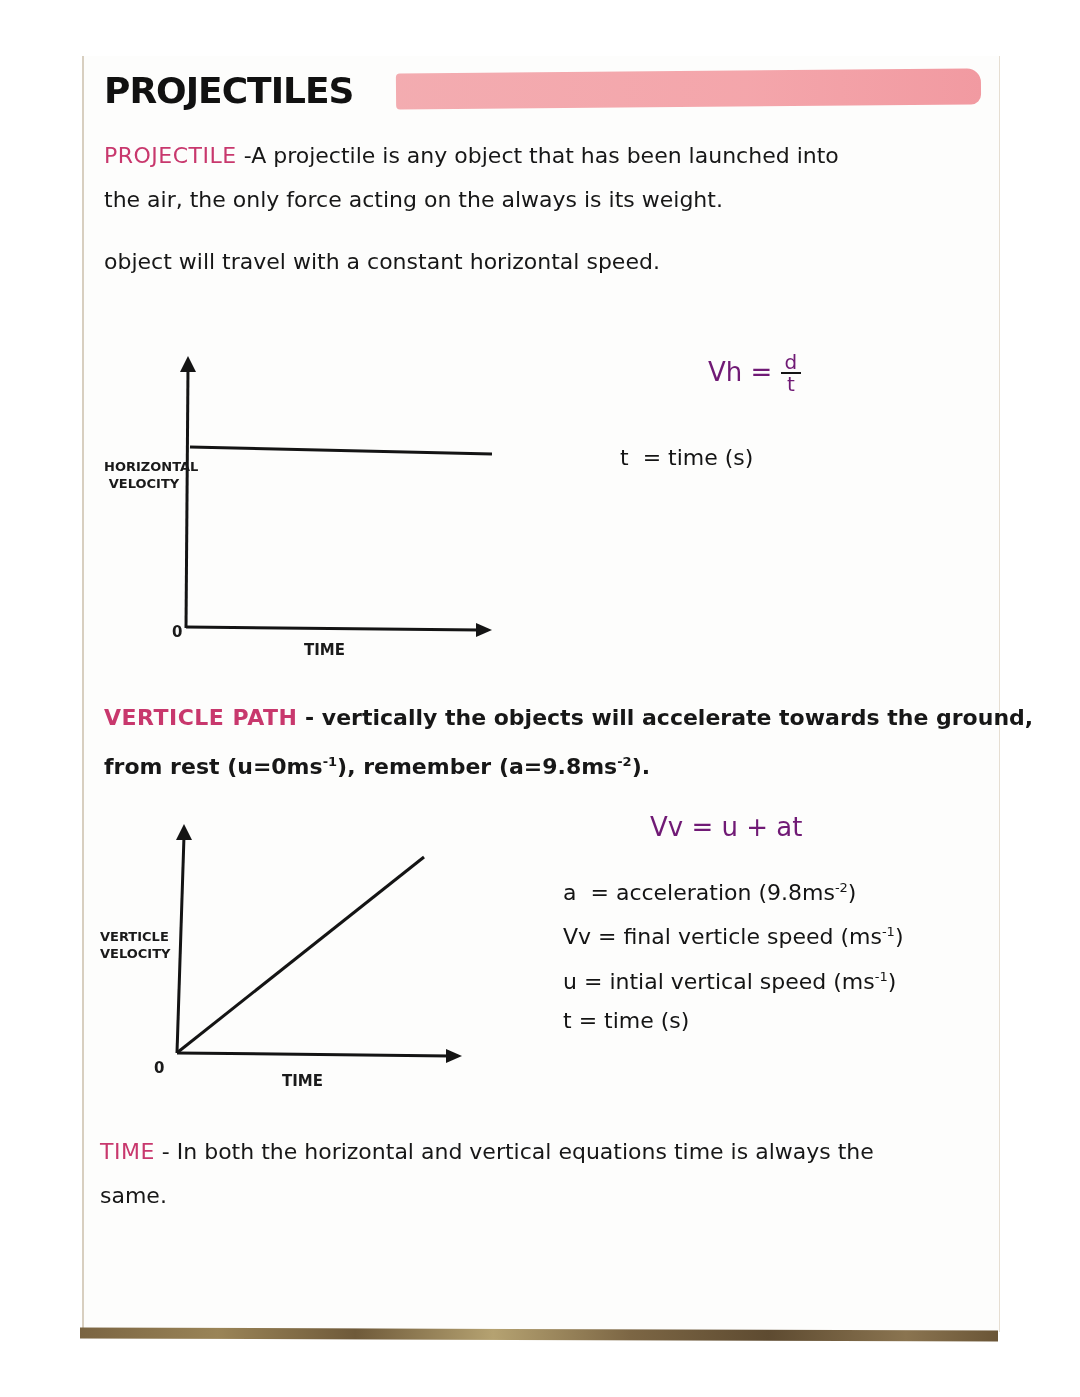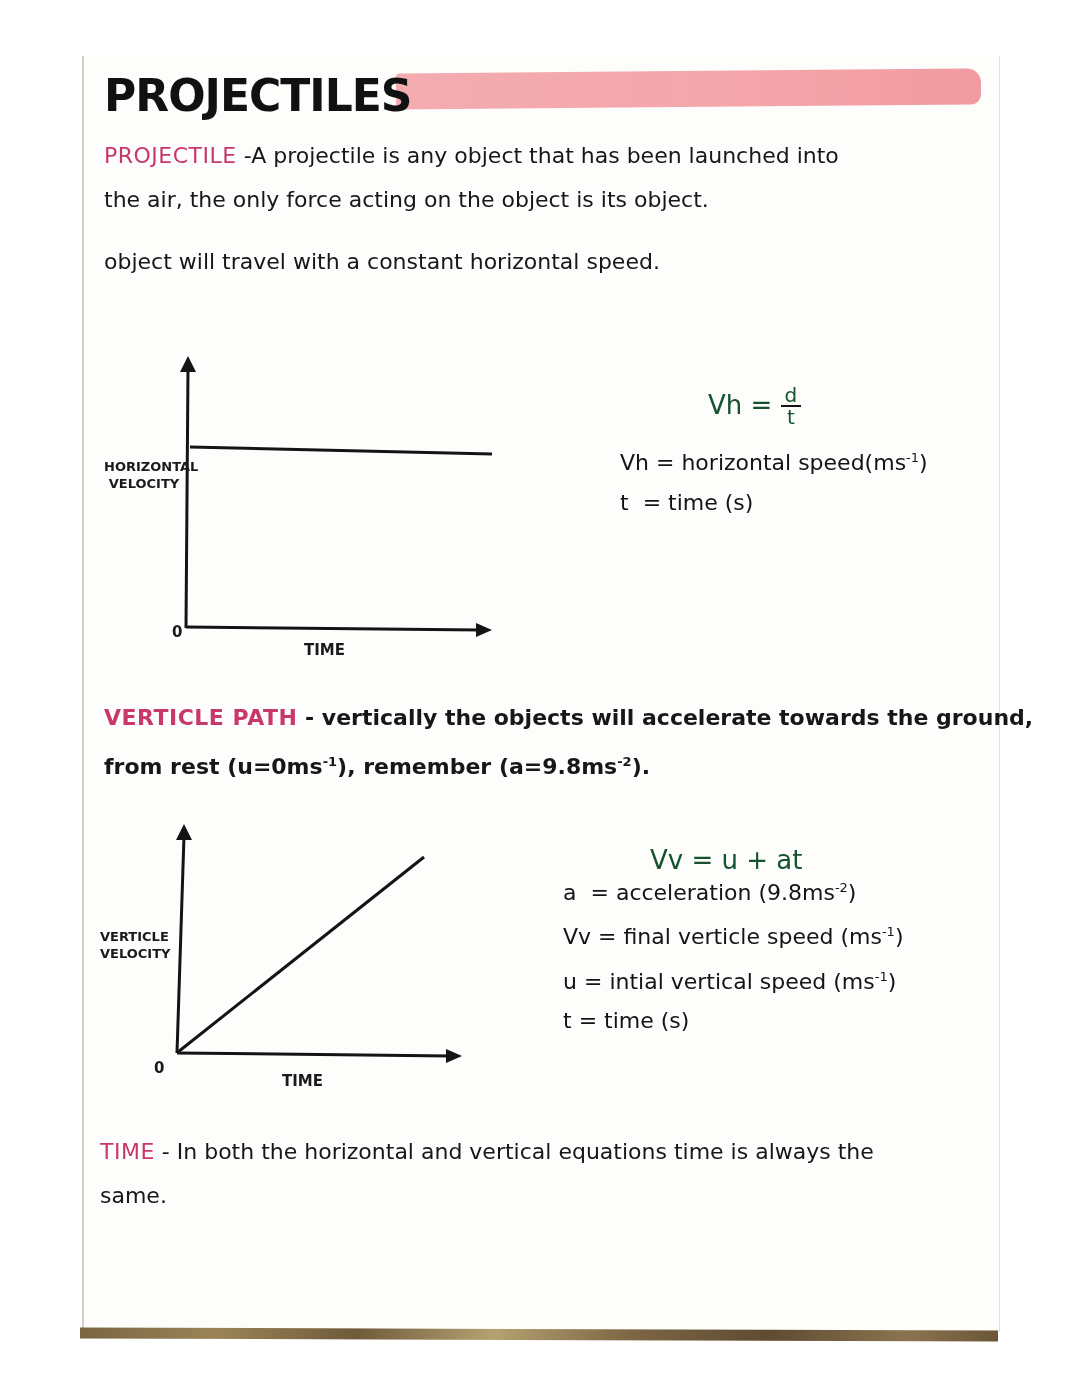"PROJECTILES" .title { font-size: 44px -> 36px }
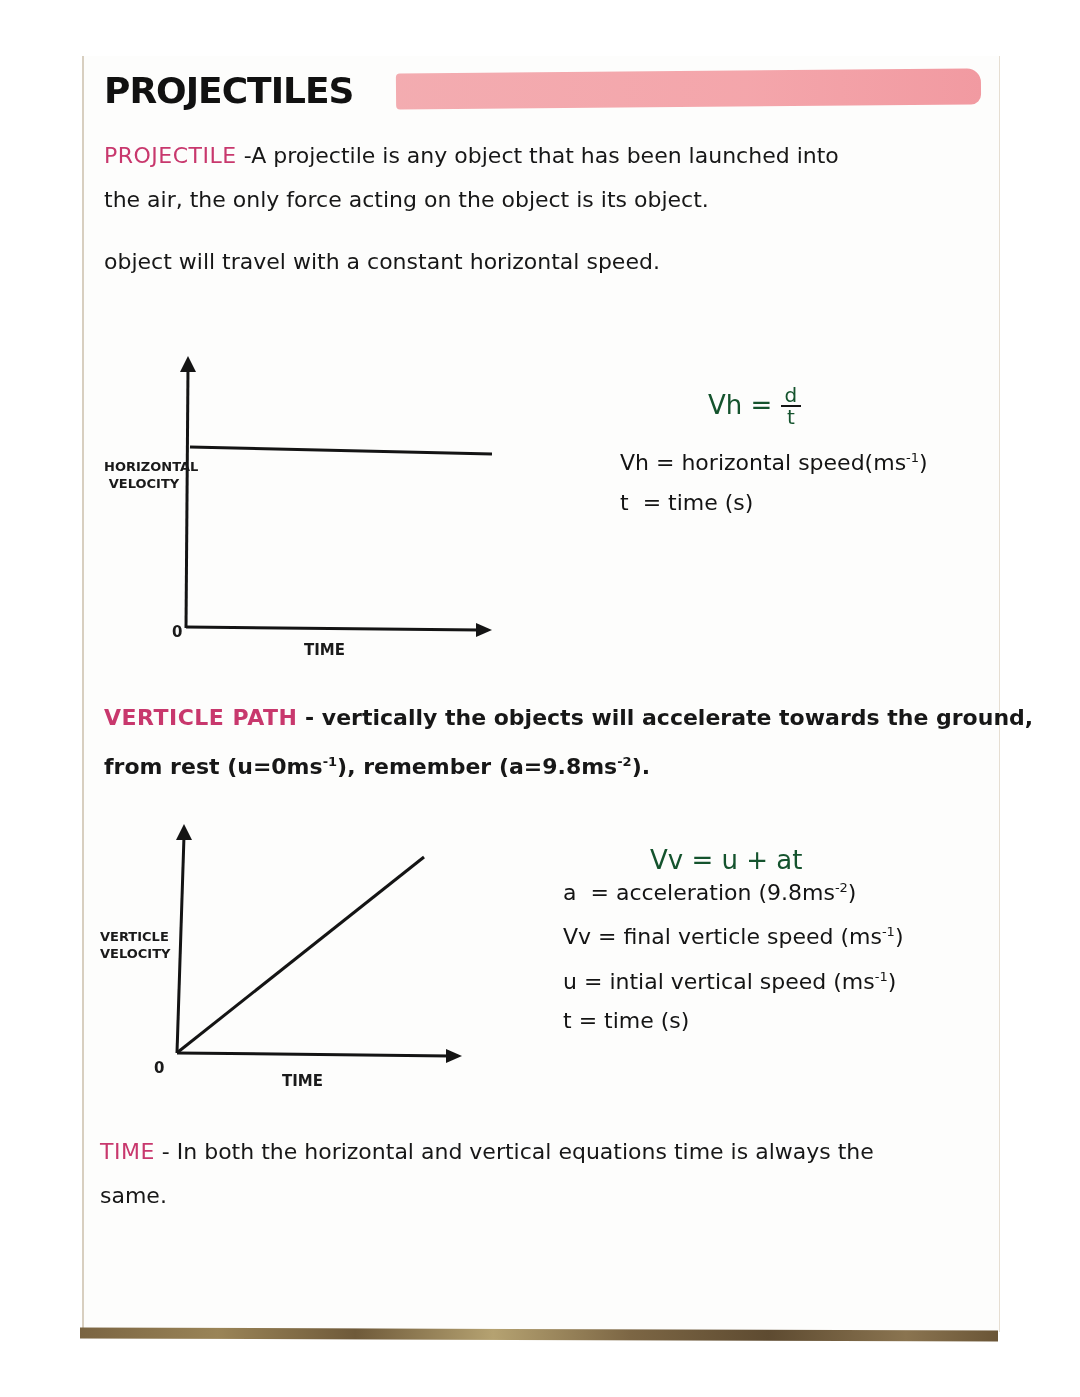"the air, the only force" span { text: object is its object -> always is its weight }
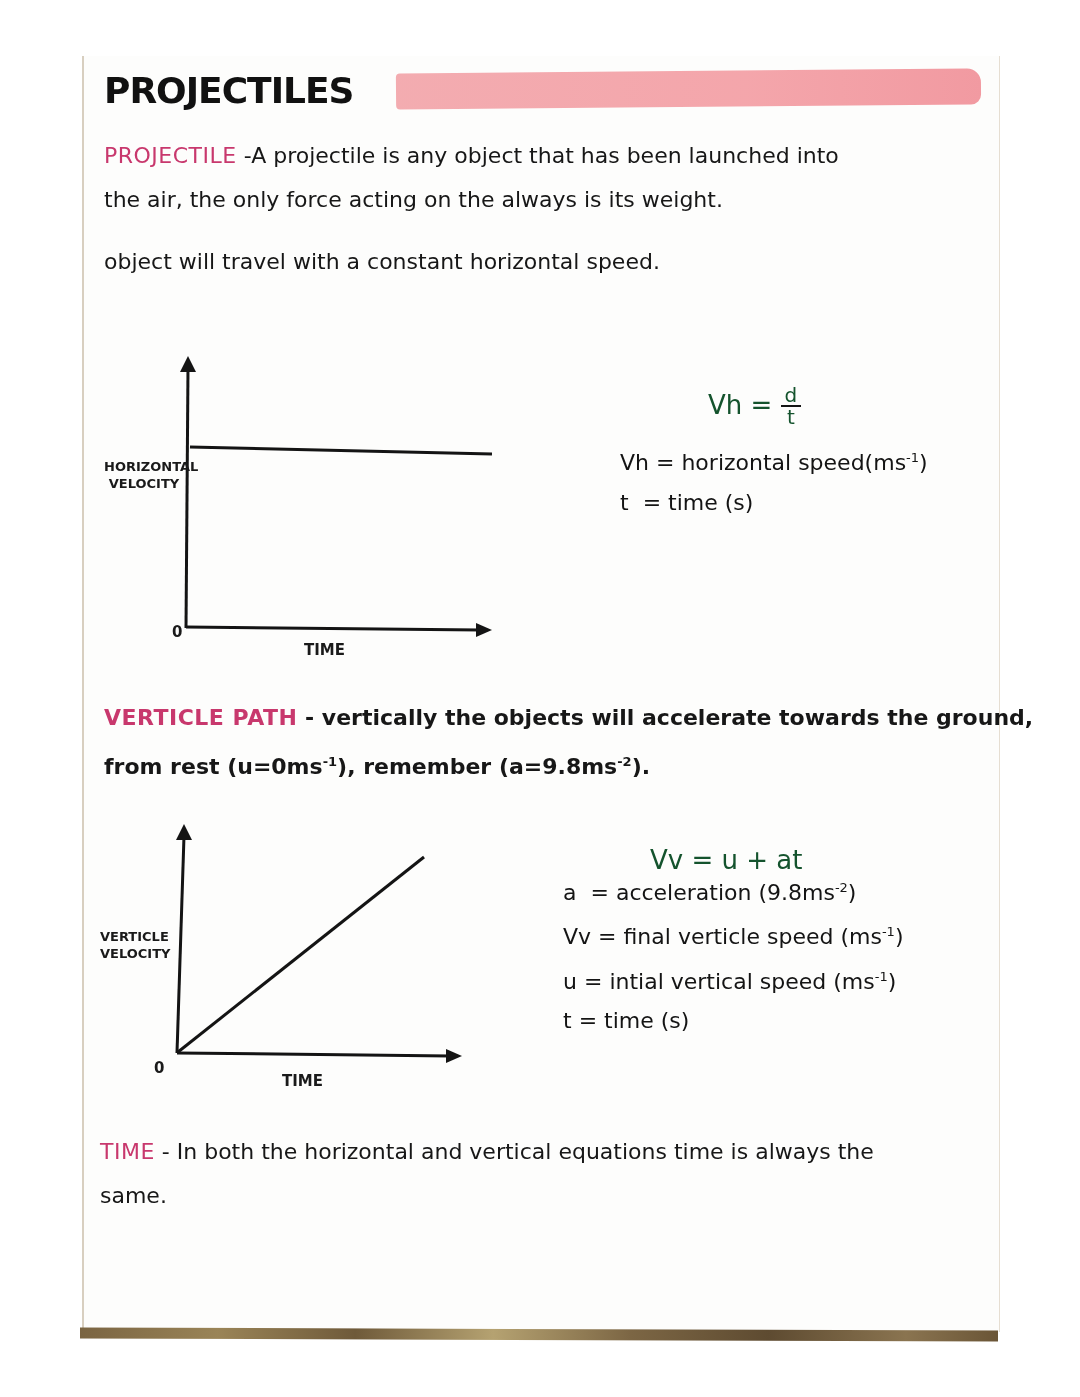"Vh =" .formula { color: #14532d -> #701a75; margin-top: 33px -> none }
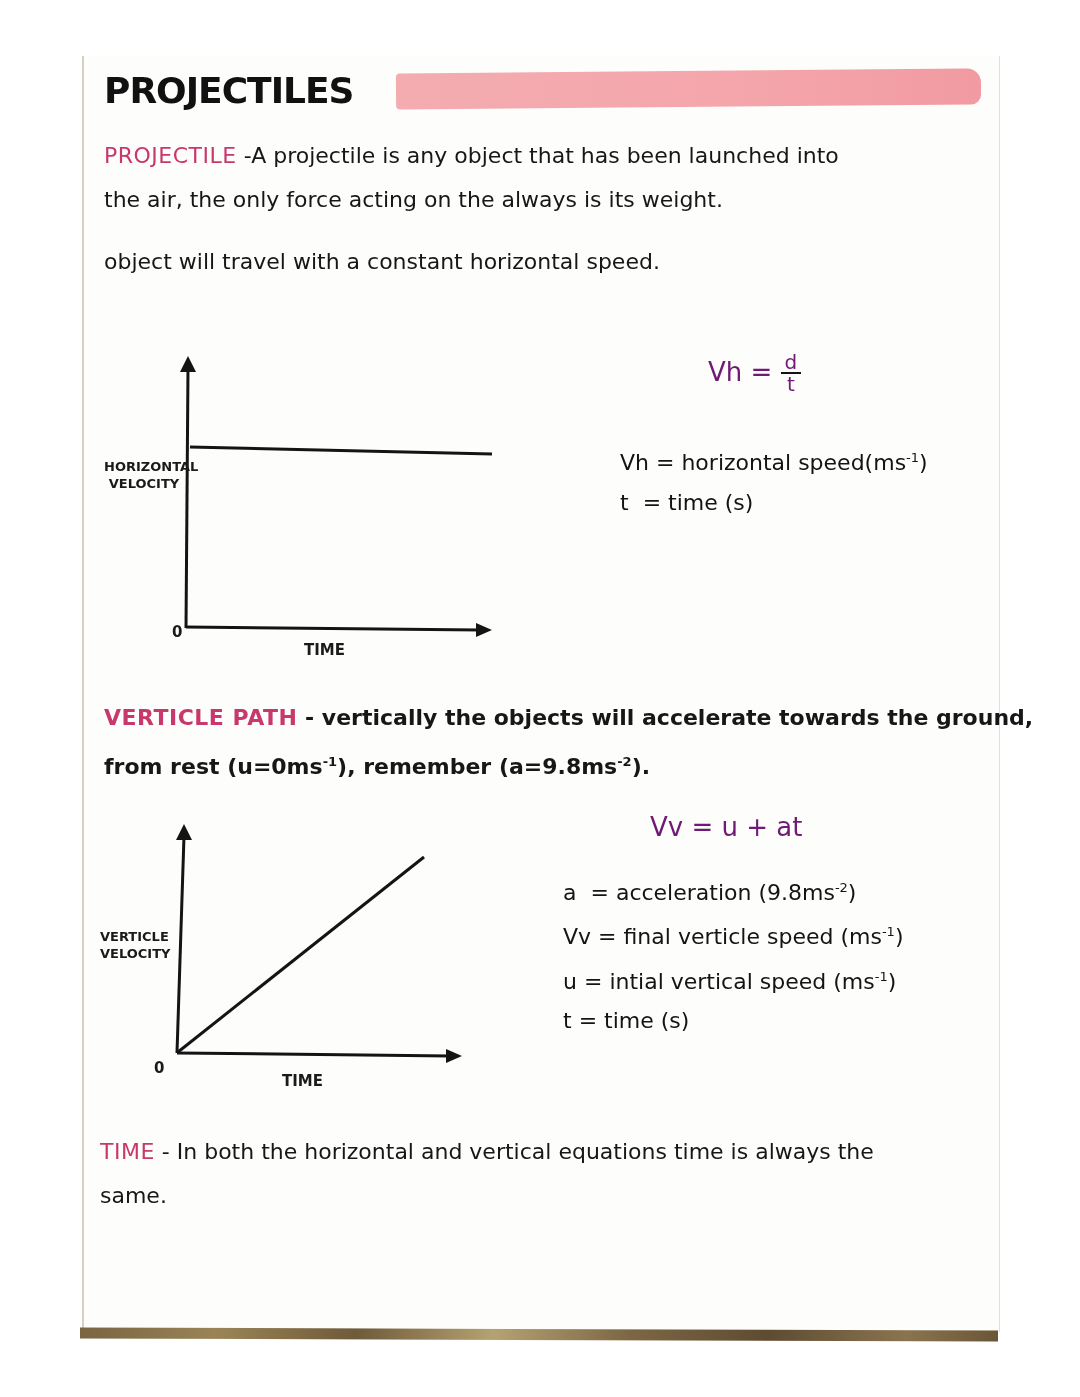"Vh = horizontal speed(ms-1)" div { html: <div><span>Vh</span> <span>= horizontal speed(ms</span><sup>-1</sup><span>)</span></div> -> none }
